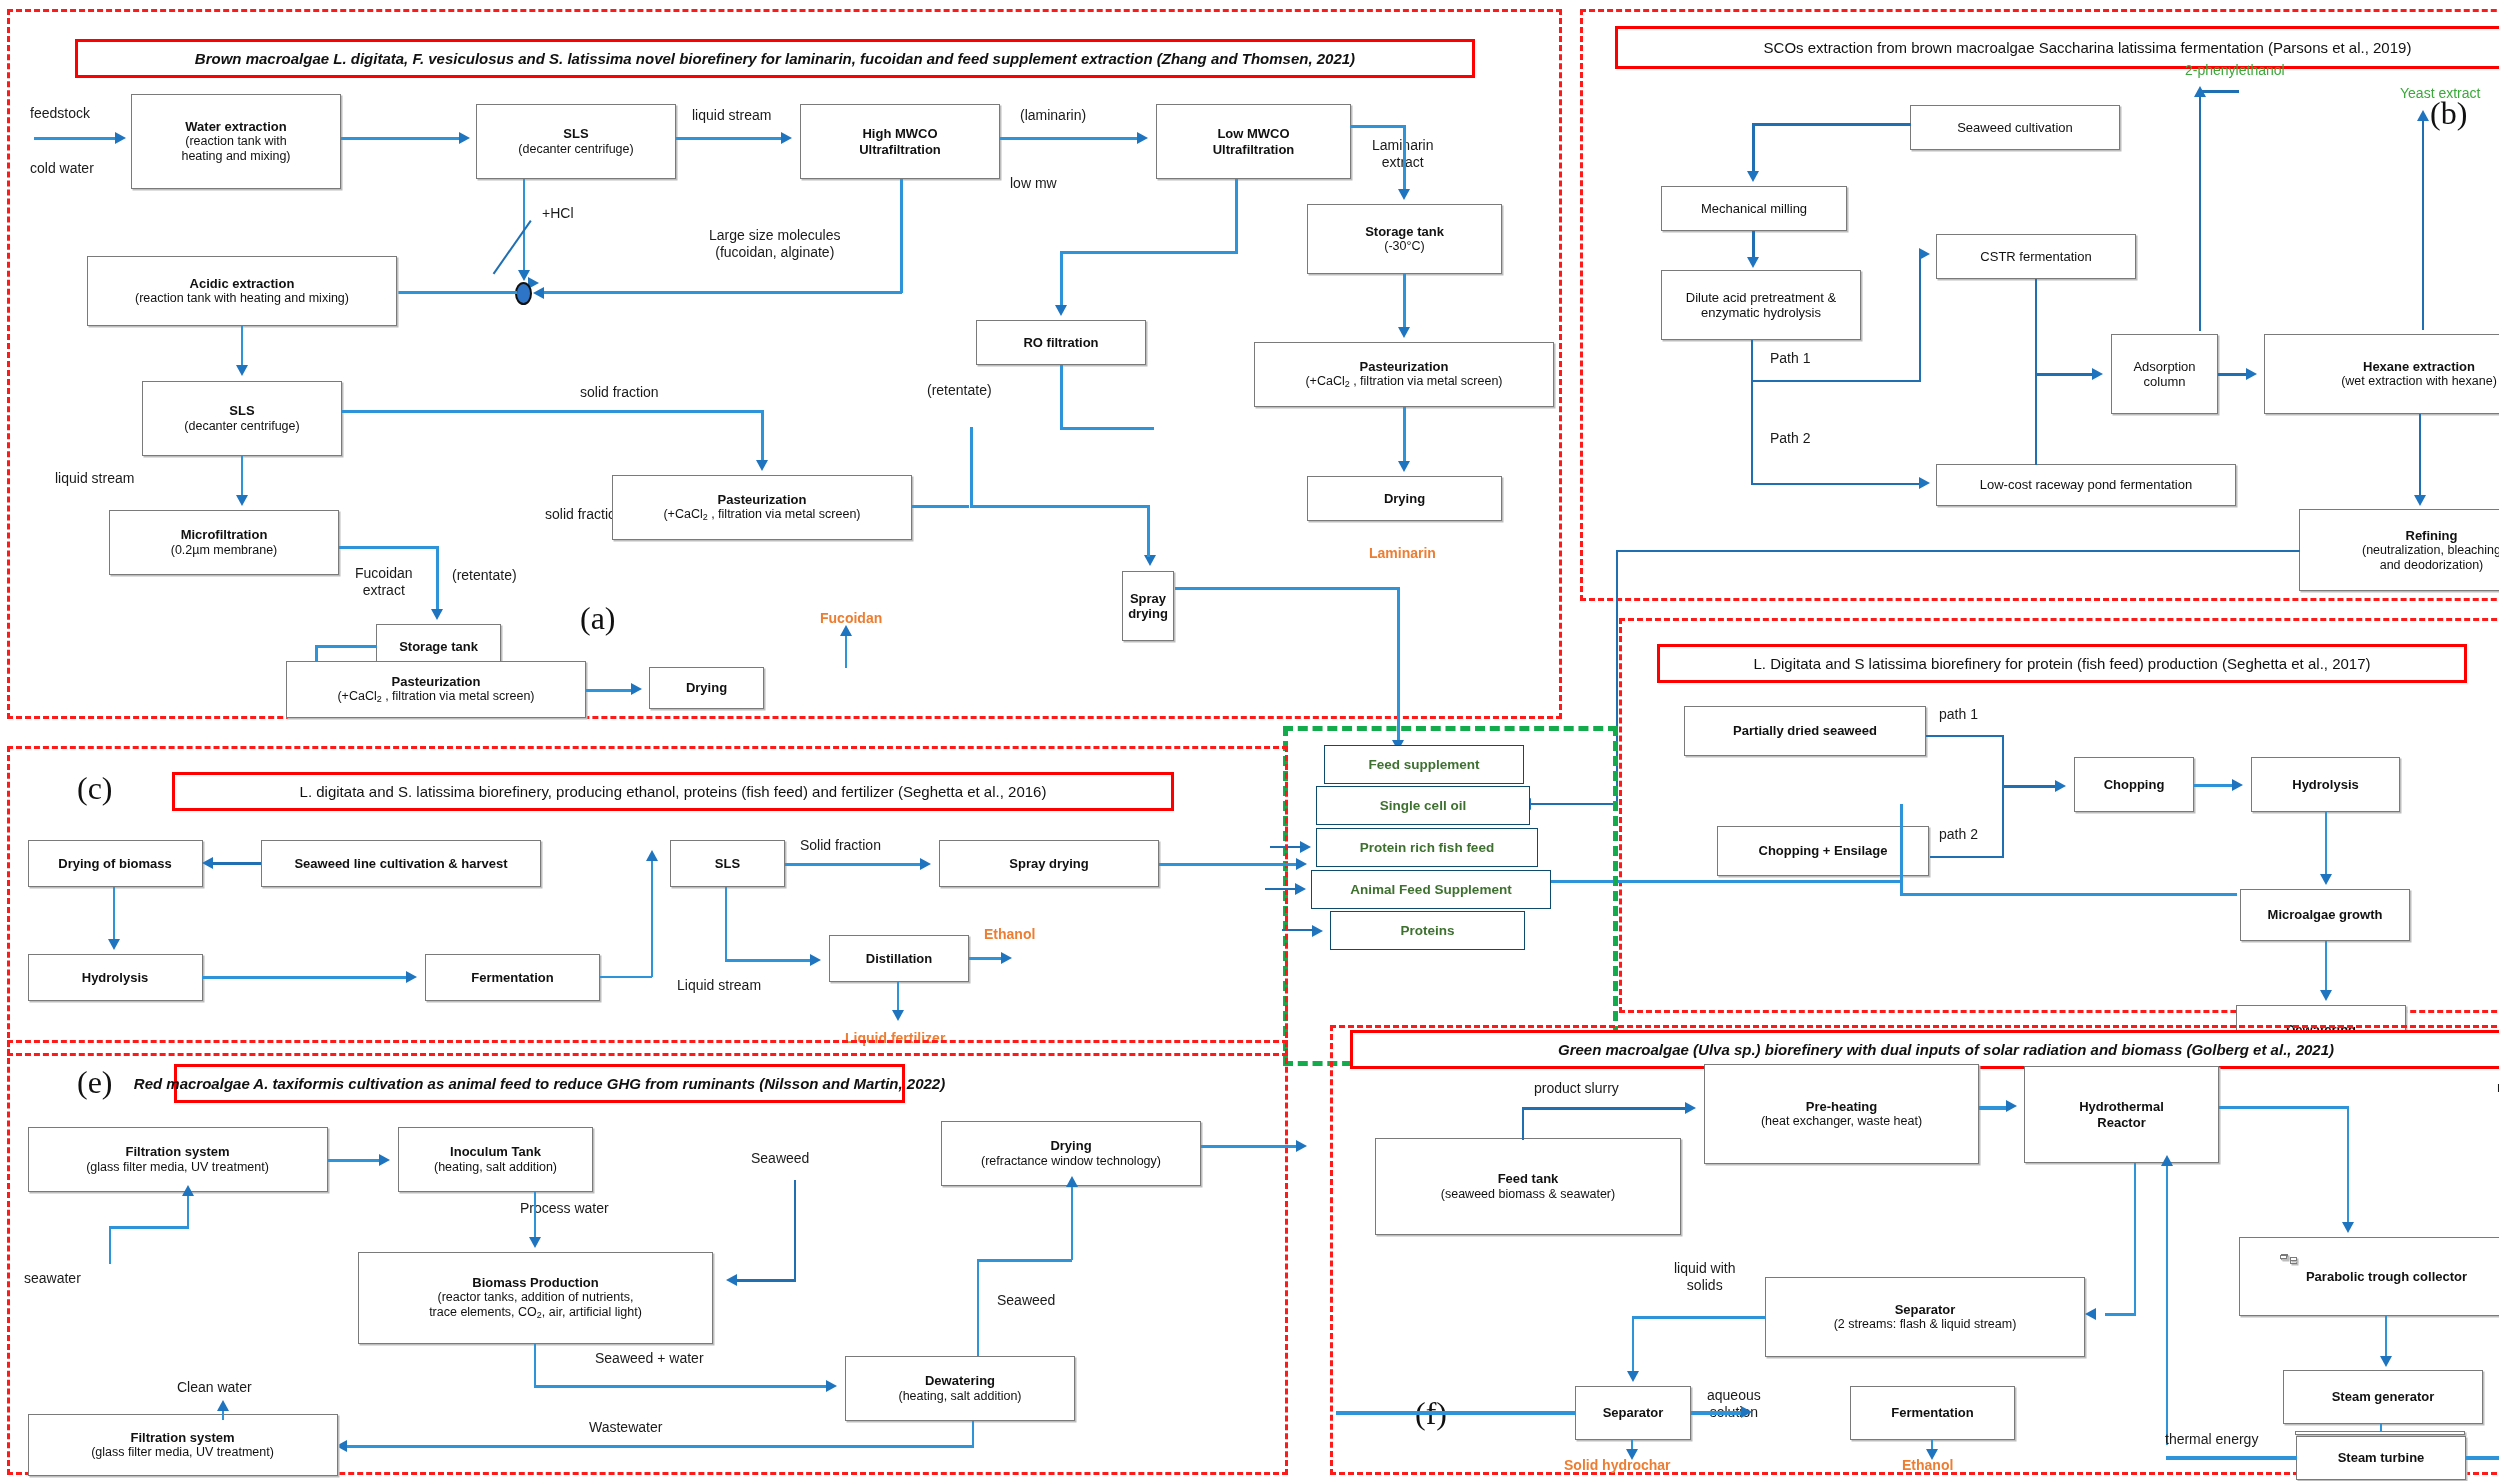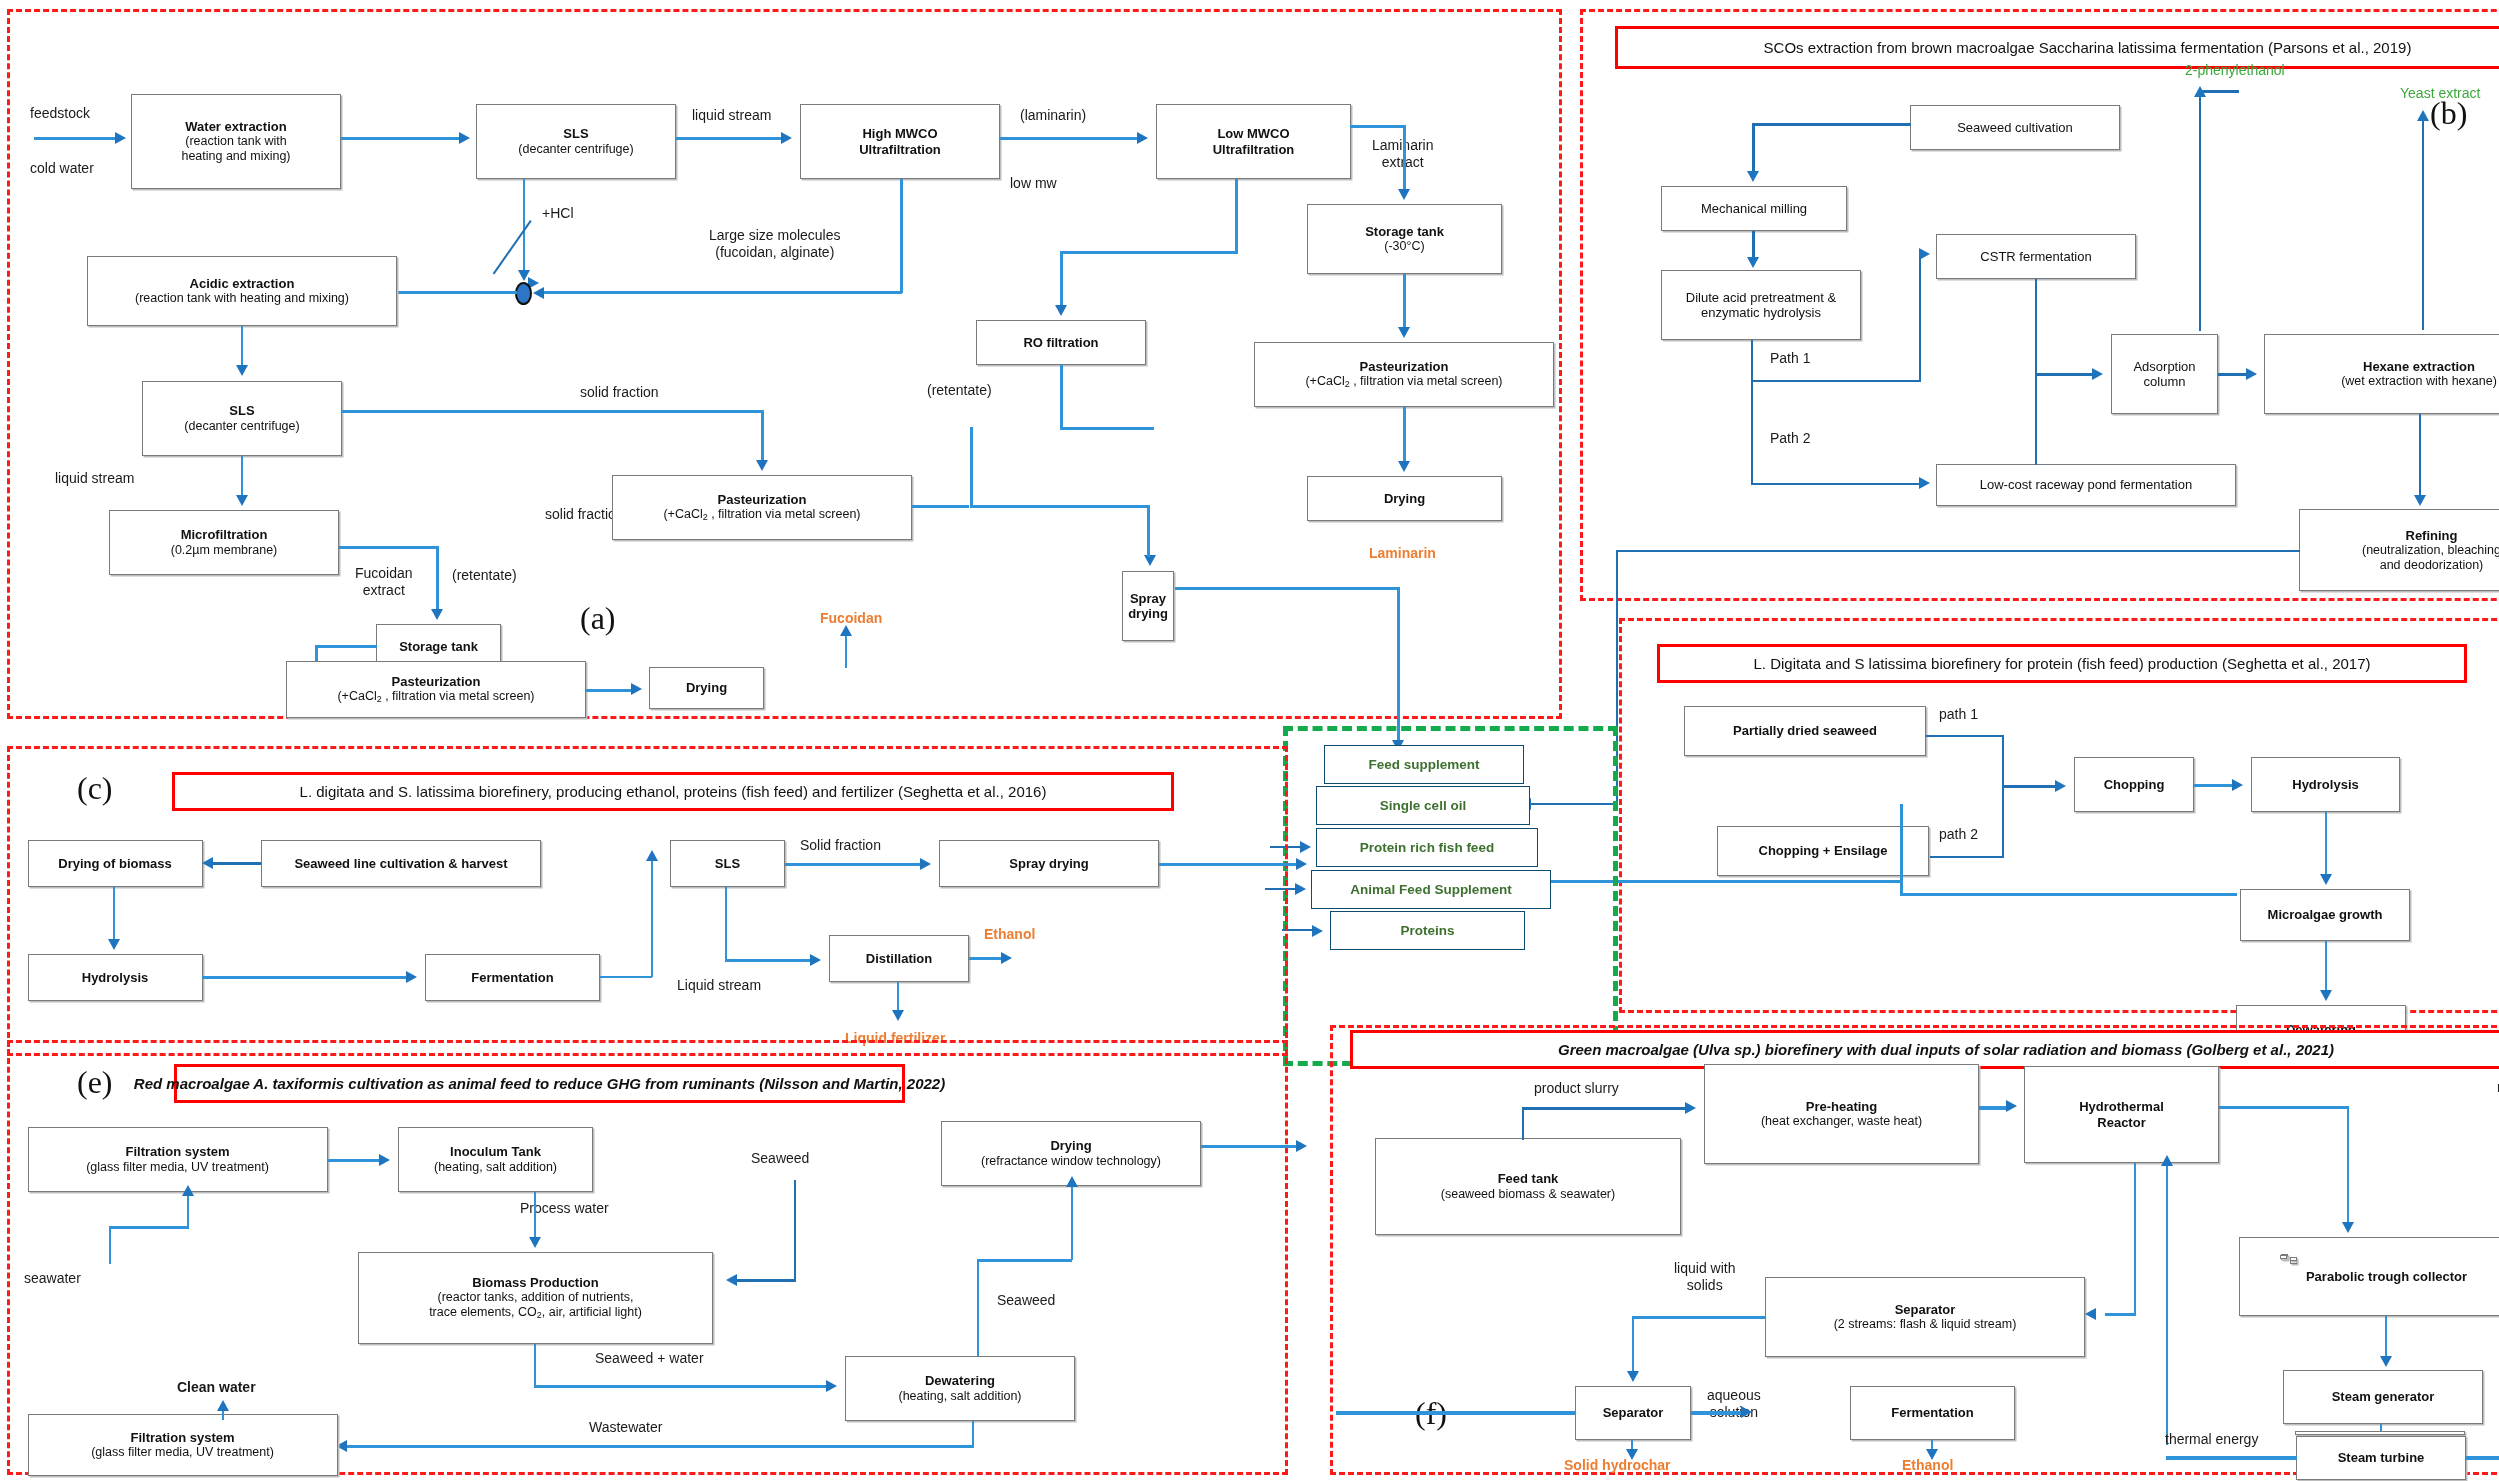"Brown macroalgae L. digitata, F." div.banner { html: none -> <div> <span>Brown macroalgae L. digitata, F. vesiculosus and S. latissima novel biorefinery for laminarin, fucoidan and feed supplement extraction (Zhang and Thomsen, 2021)</span> </div> }
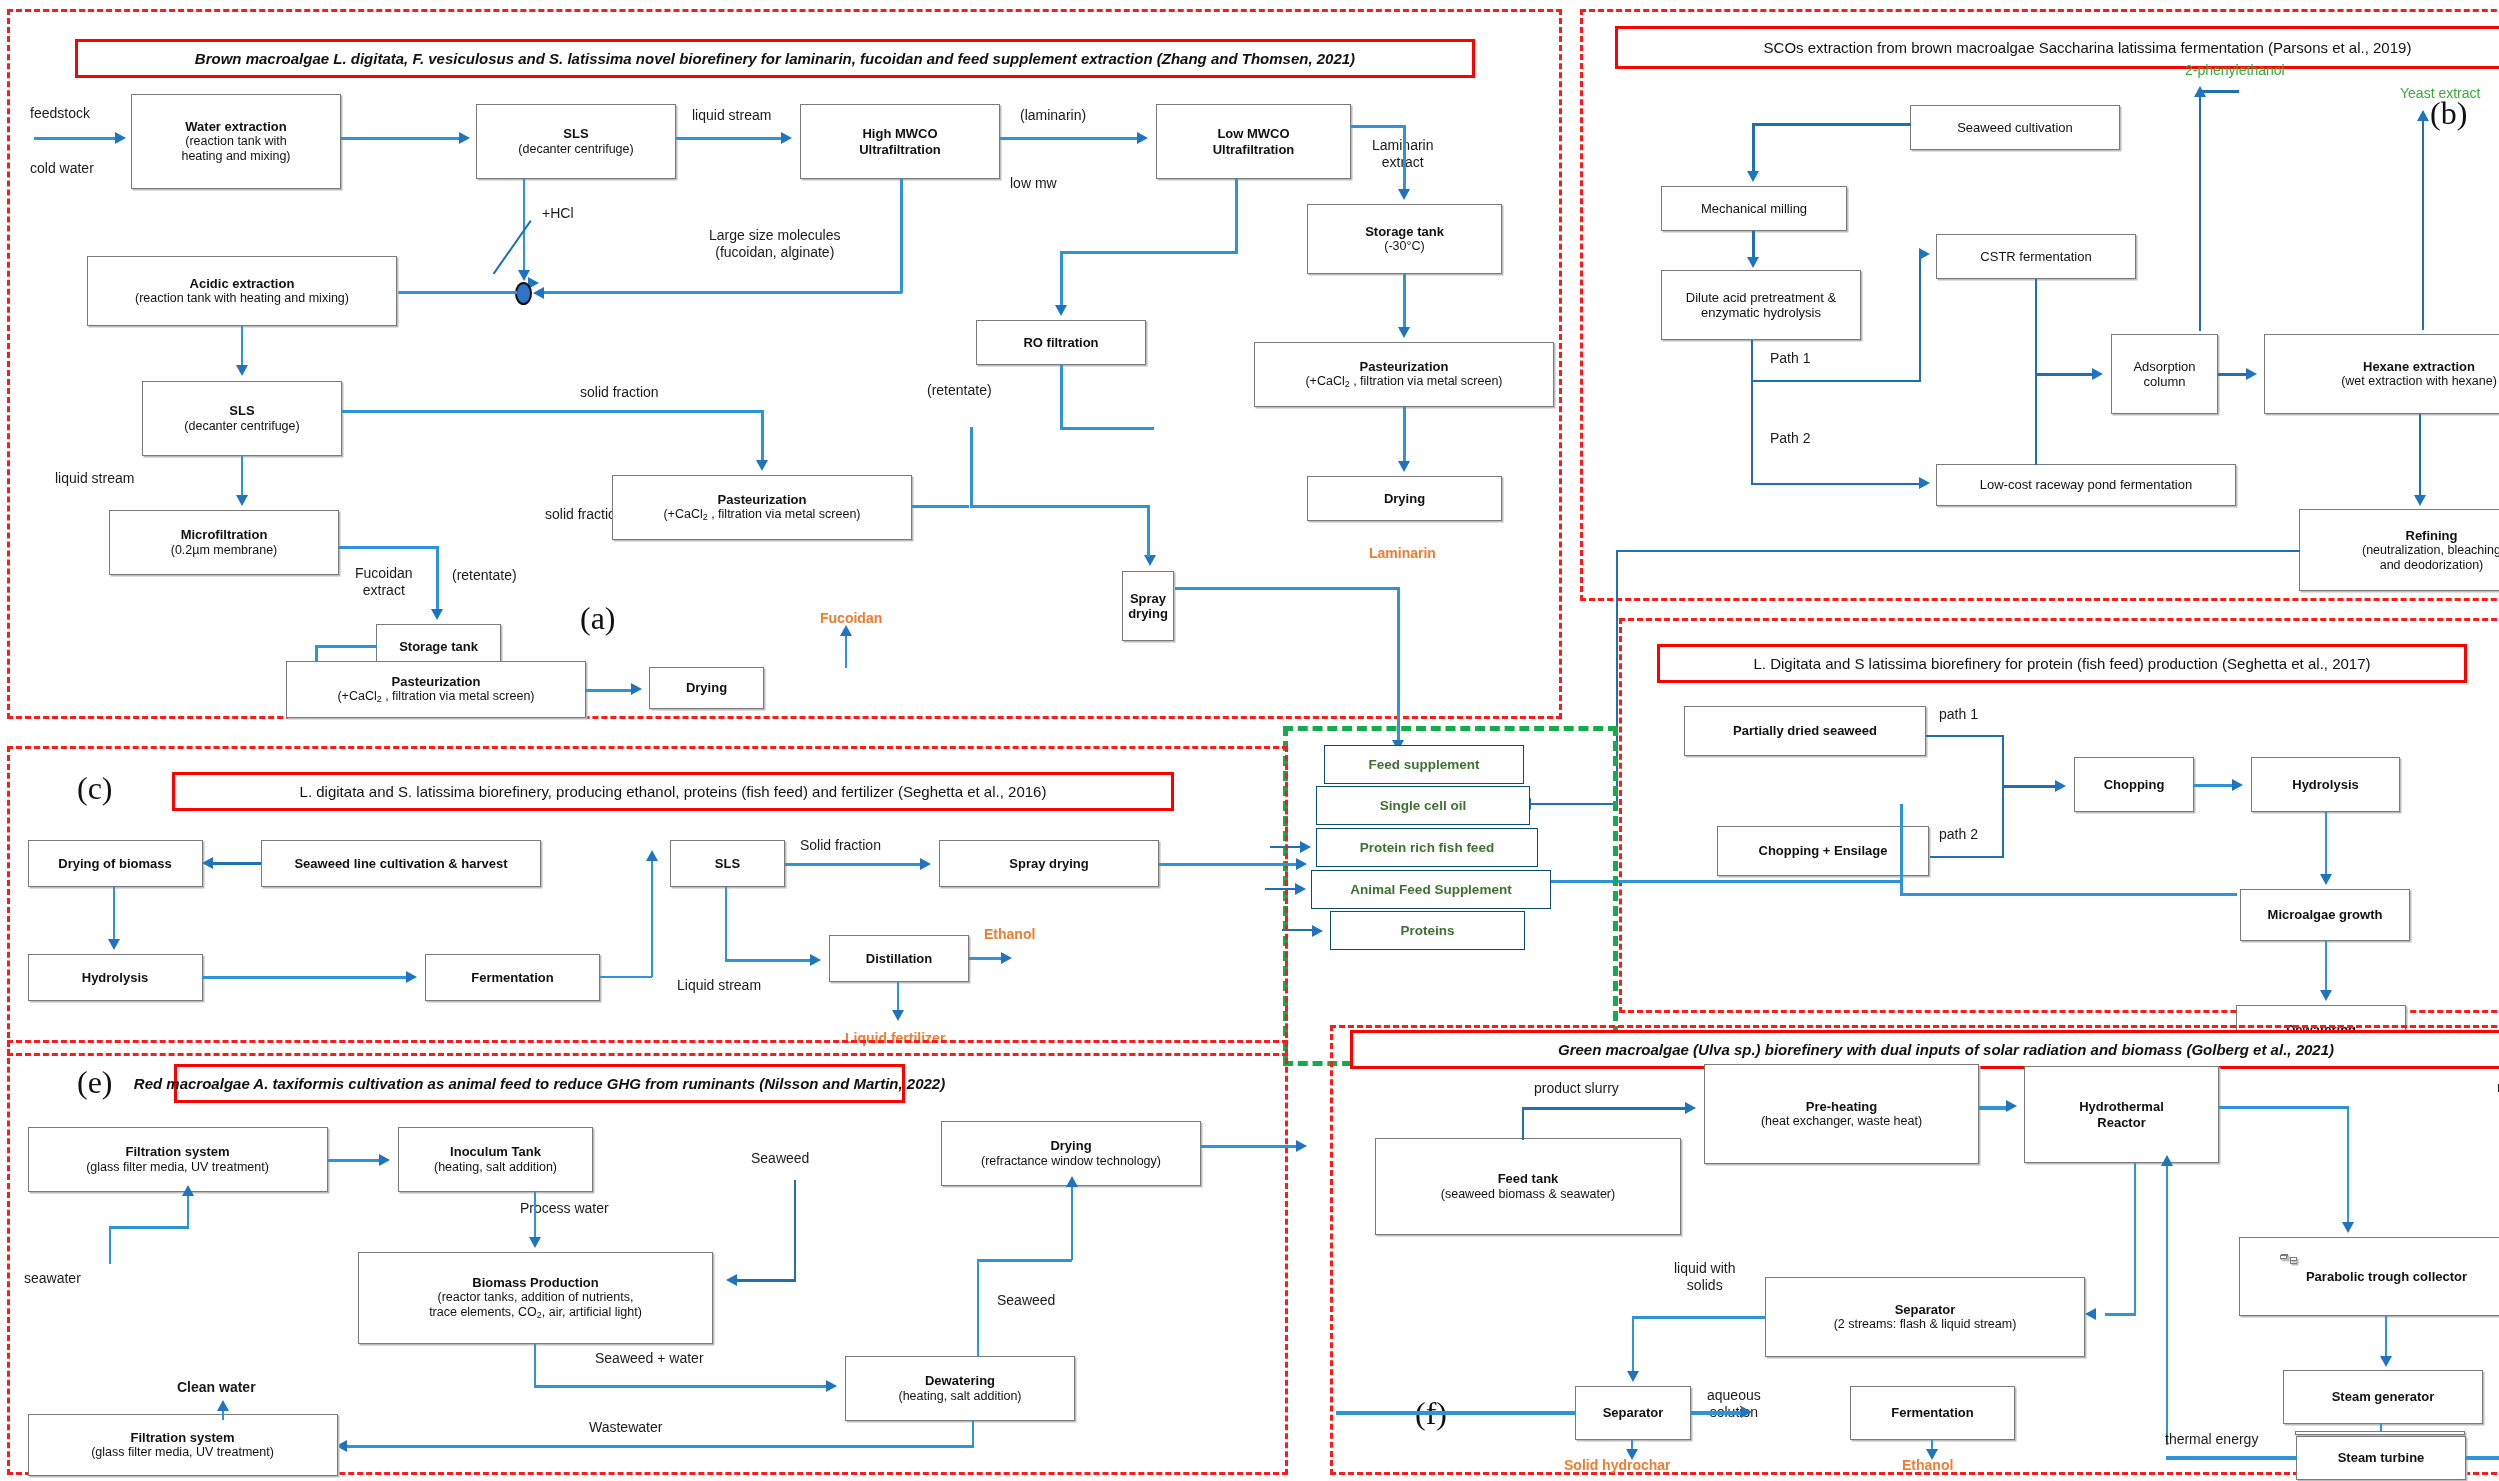"Clean water" div.lbl { font-weight: bold -> none }
